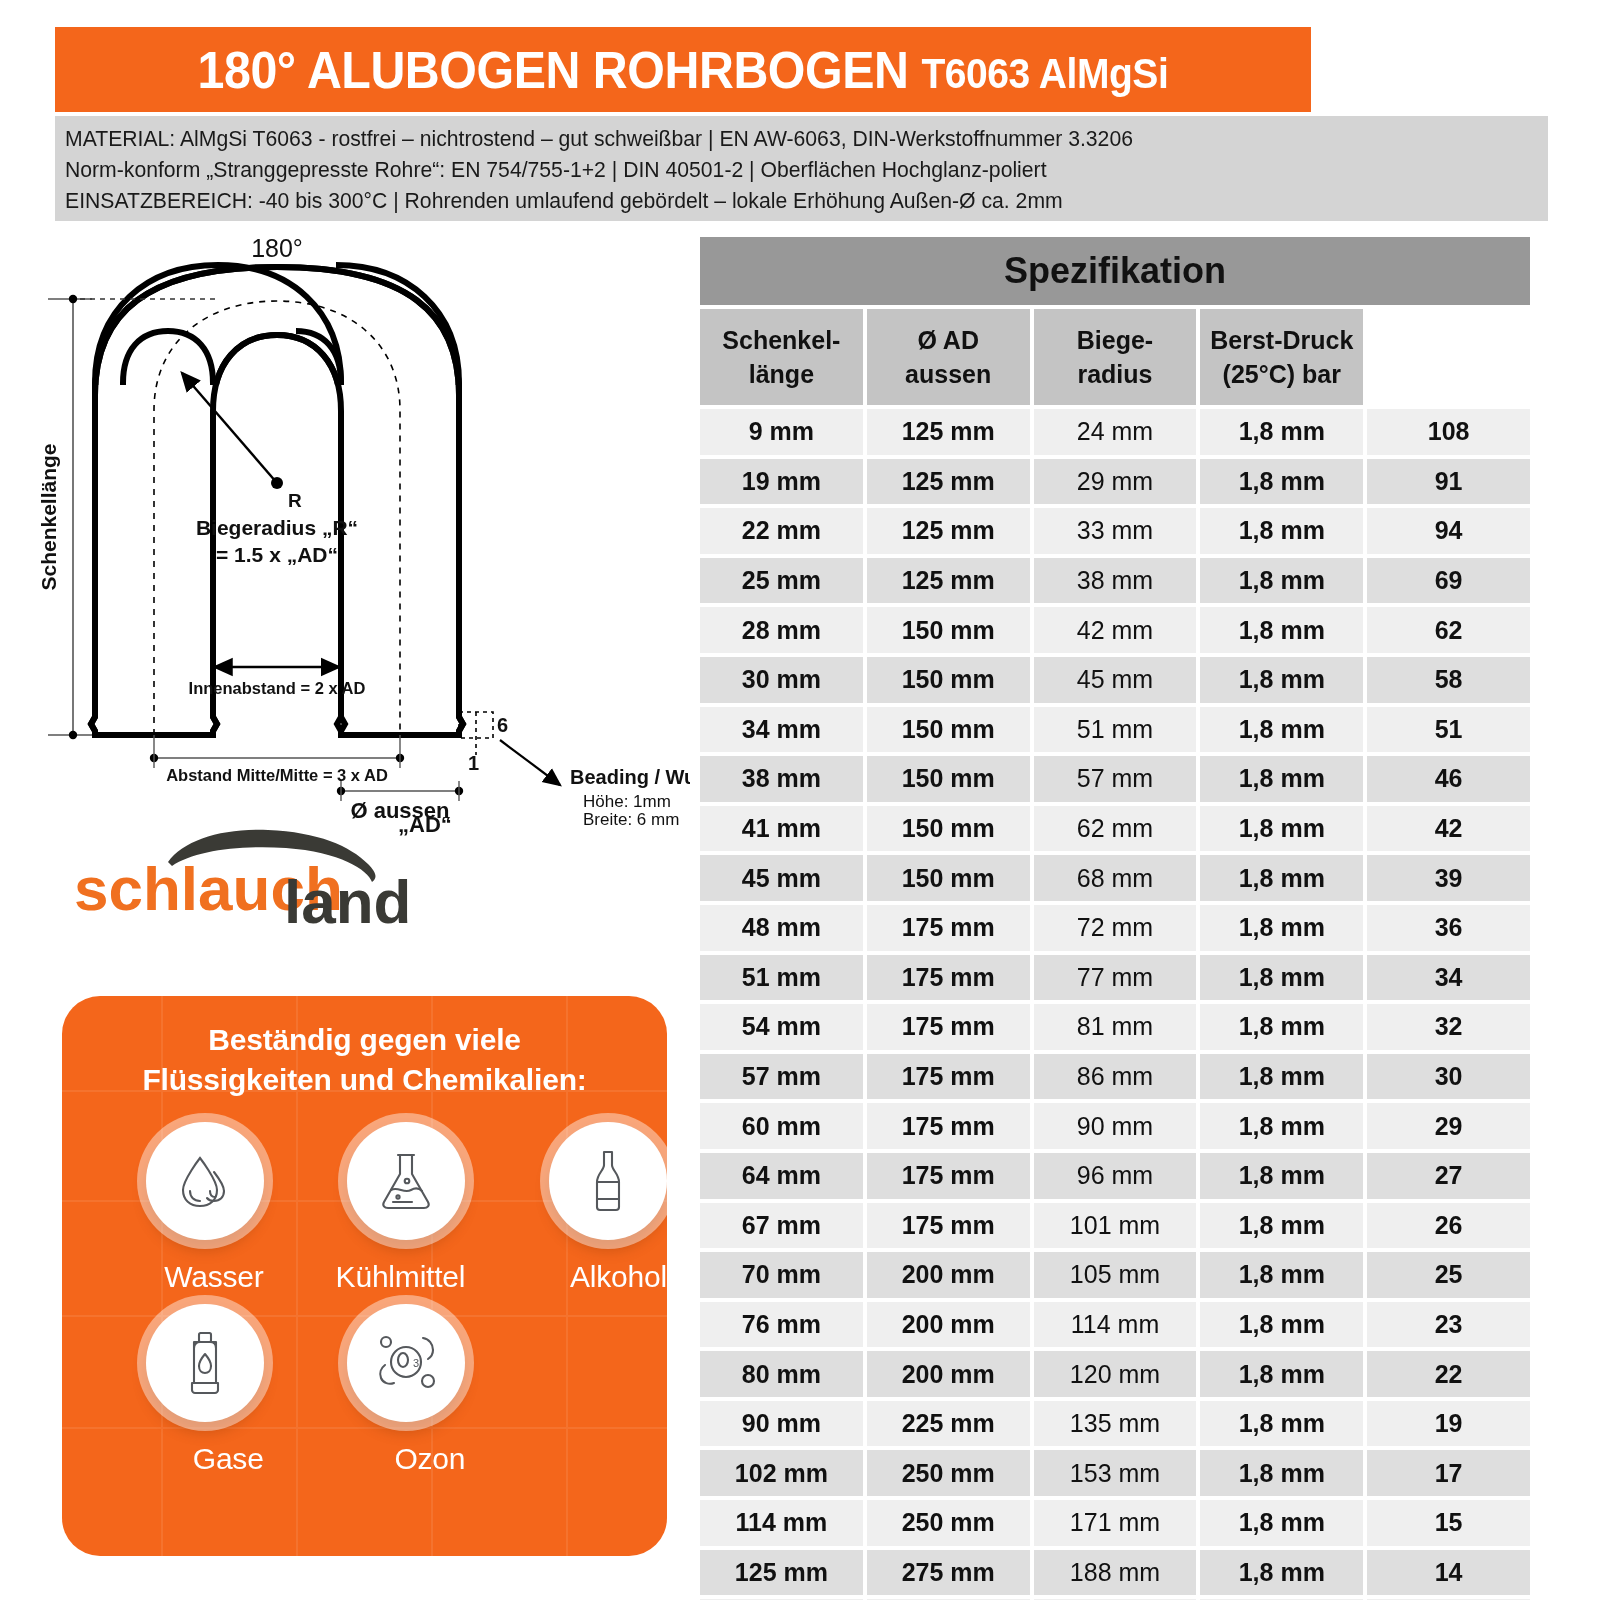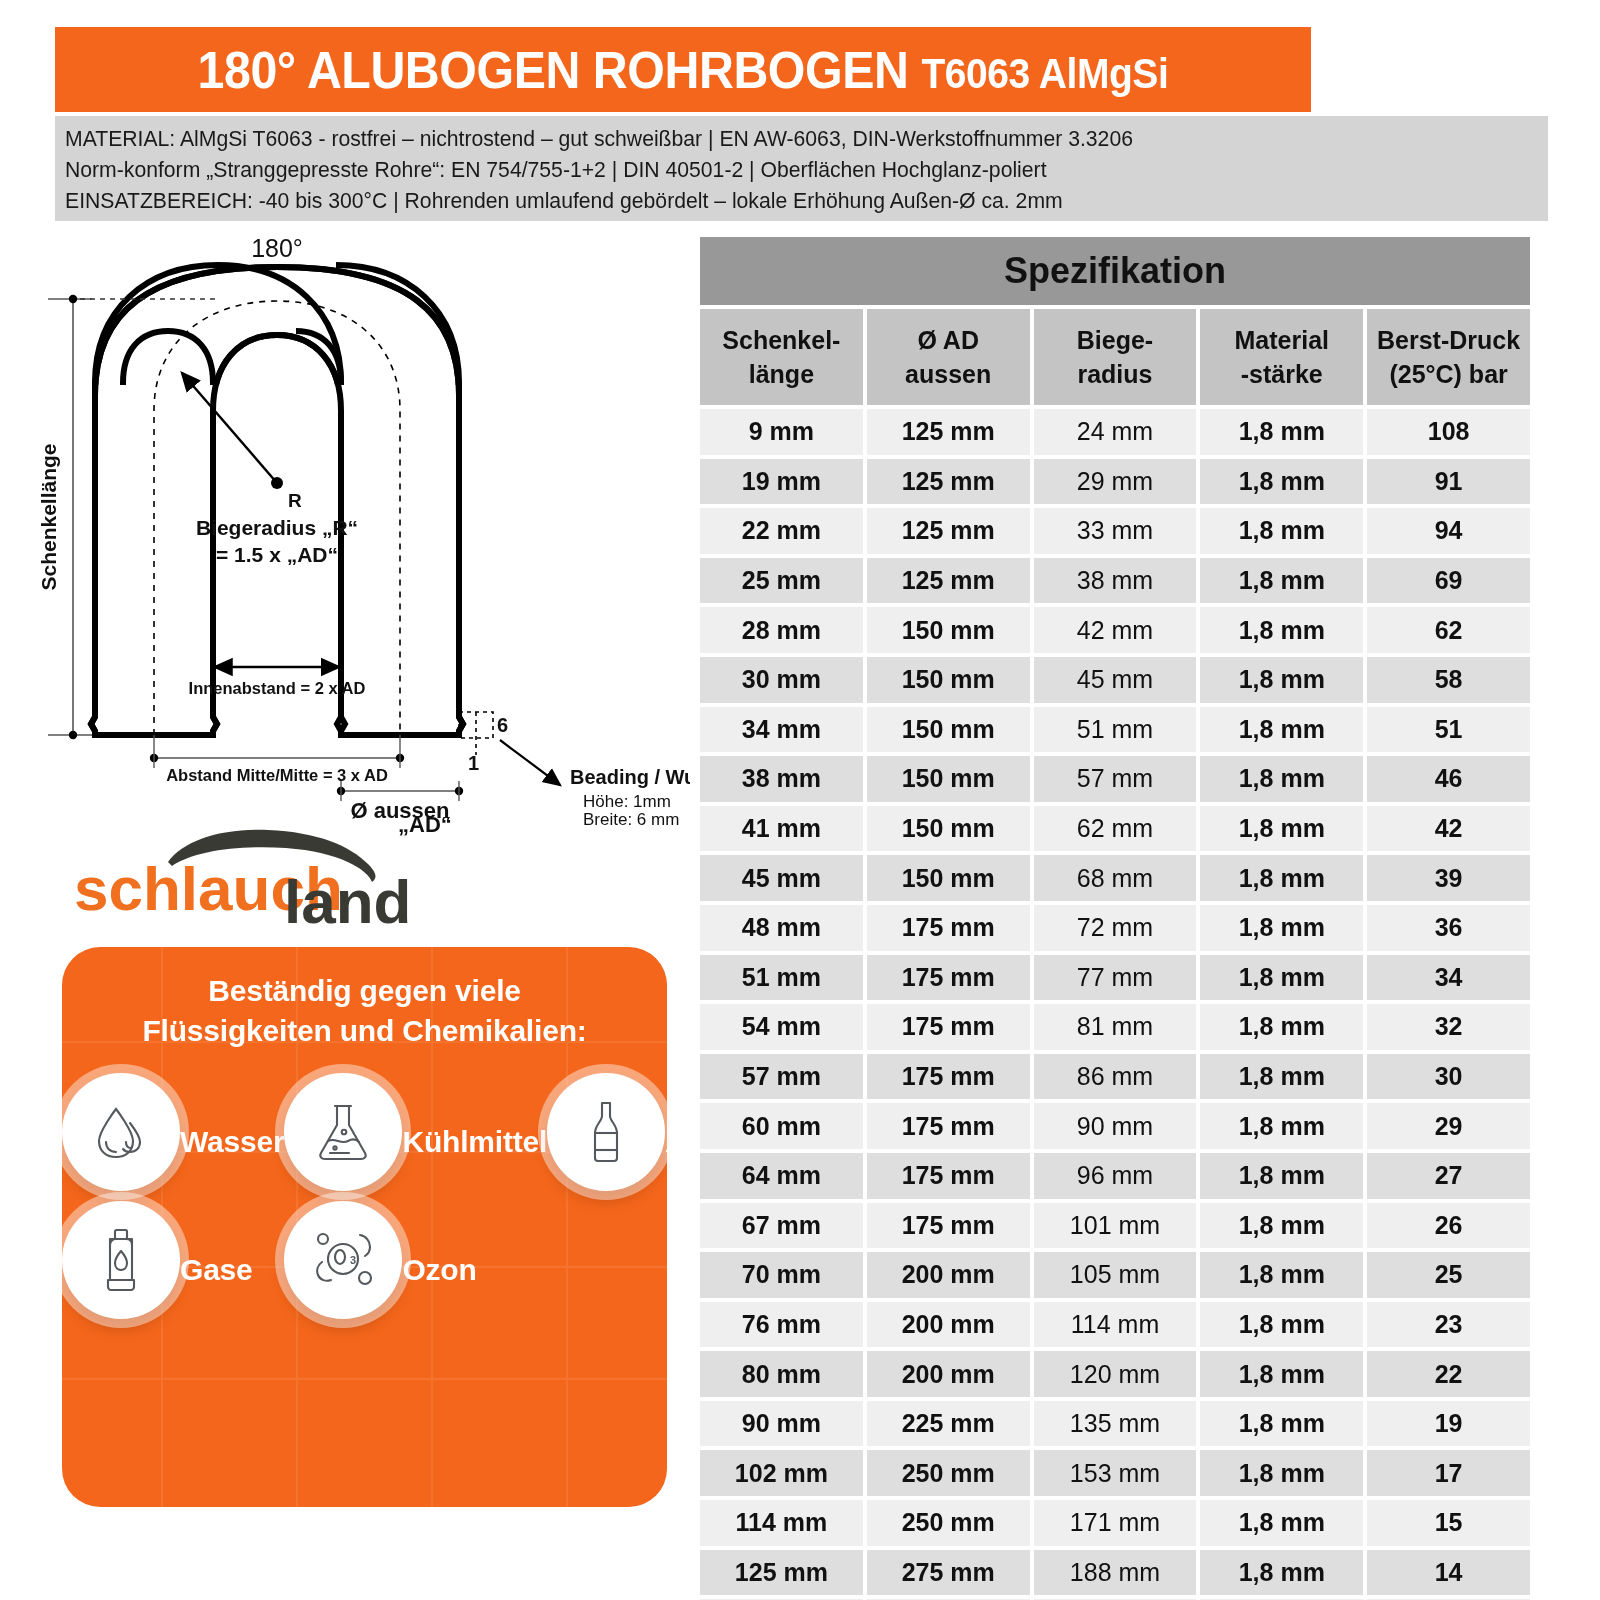"Material" div { html: <div> <span>Material</span> <span>-stärke</span> </div> -> none }
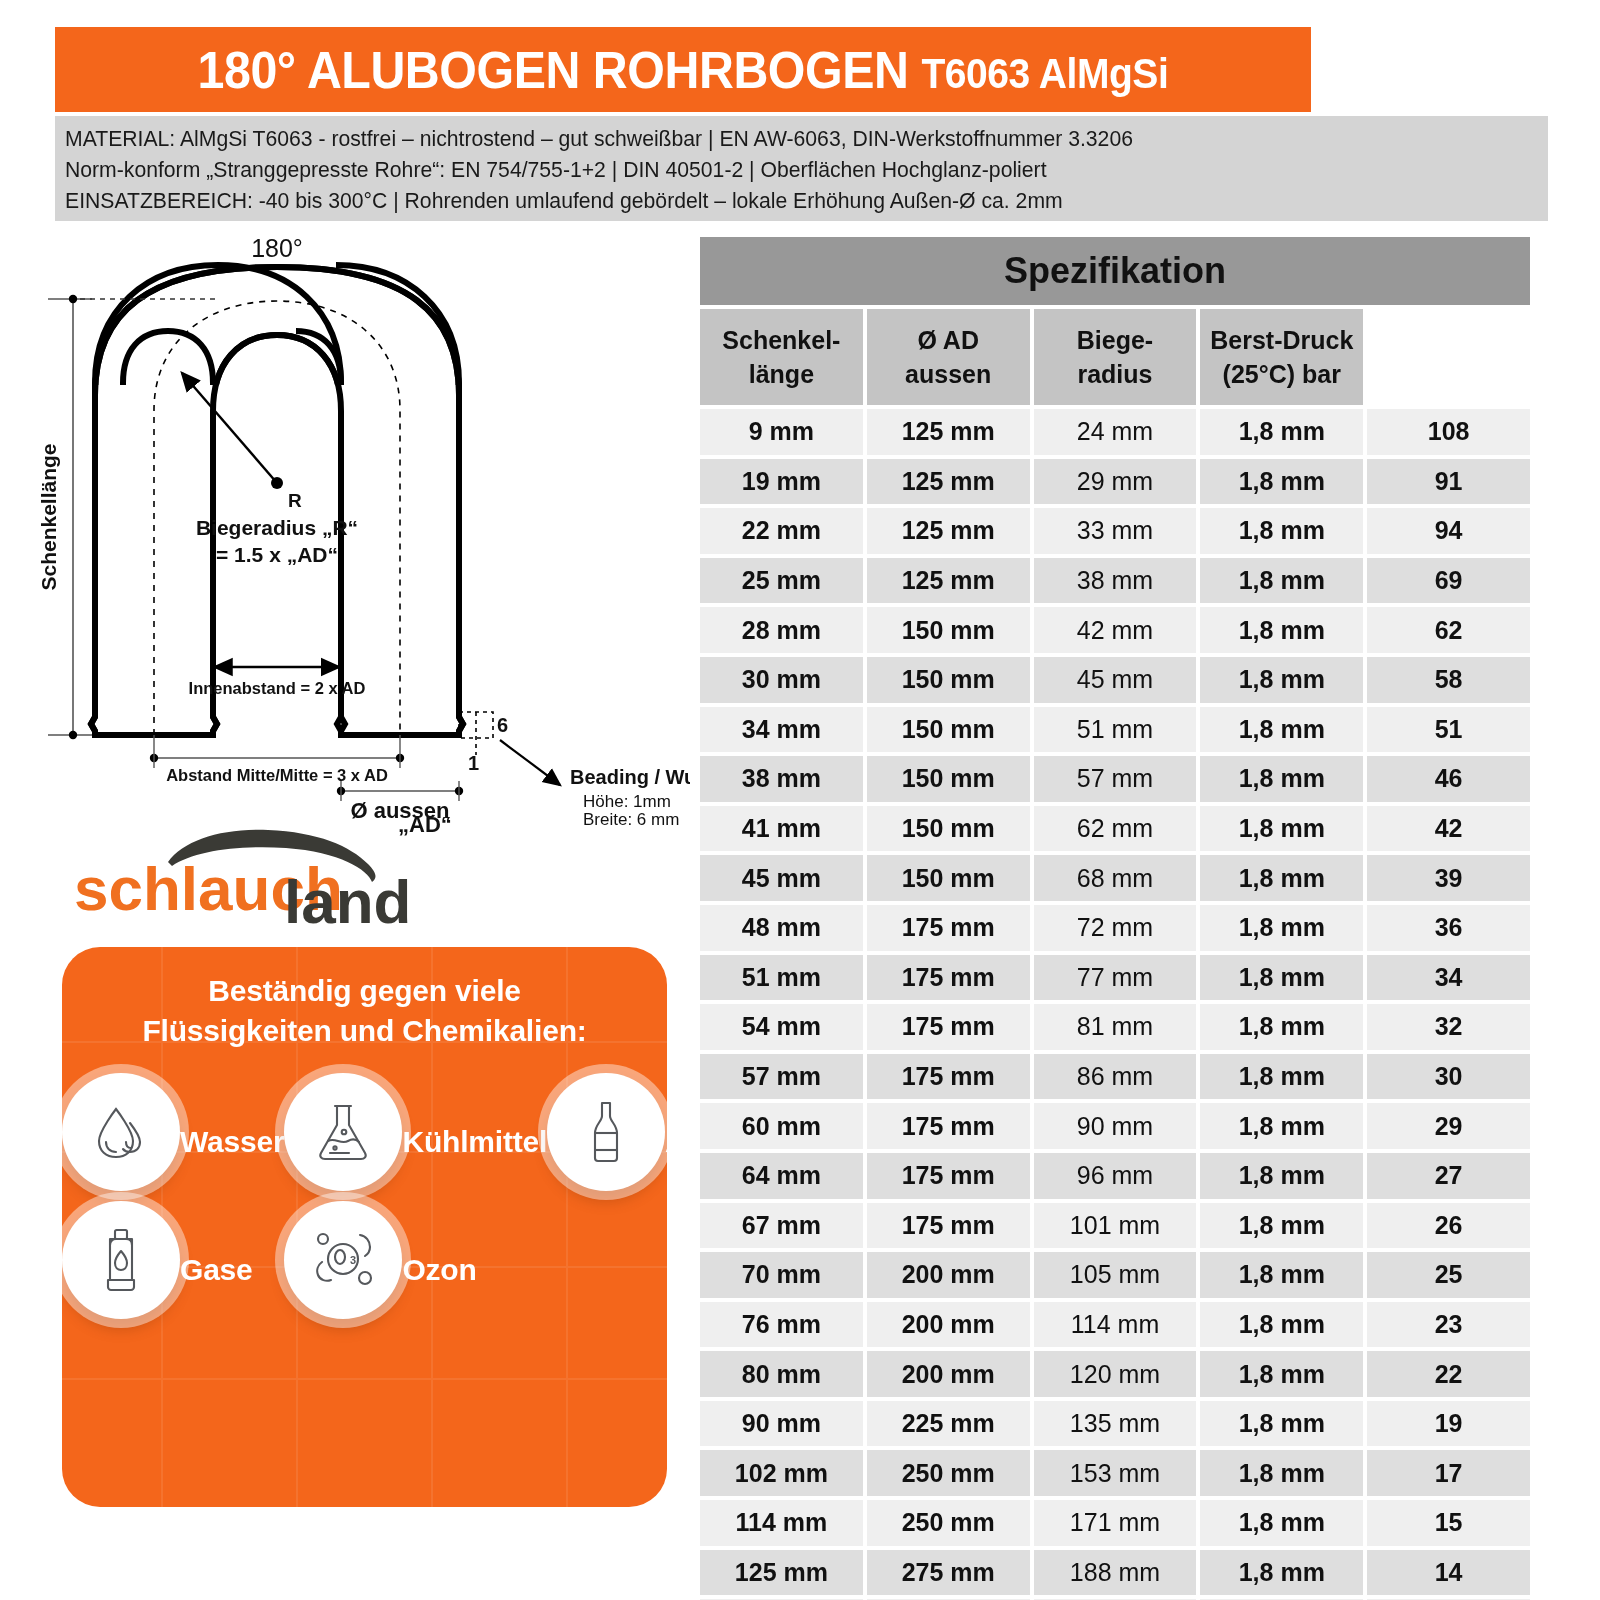"Beständig gegen viele" #chem-panel { top: 947px -> 996px }
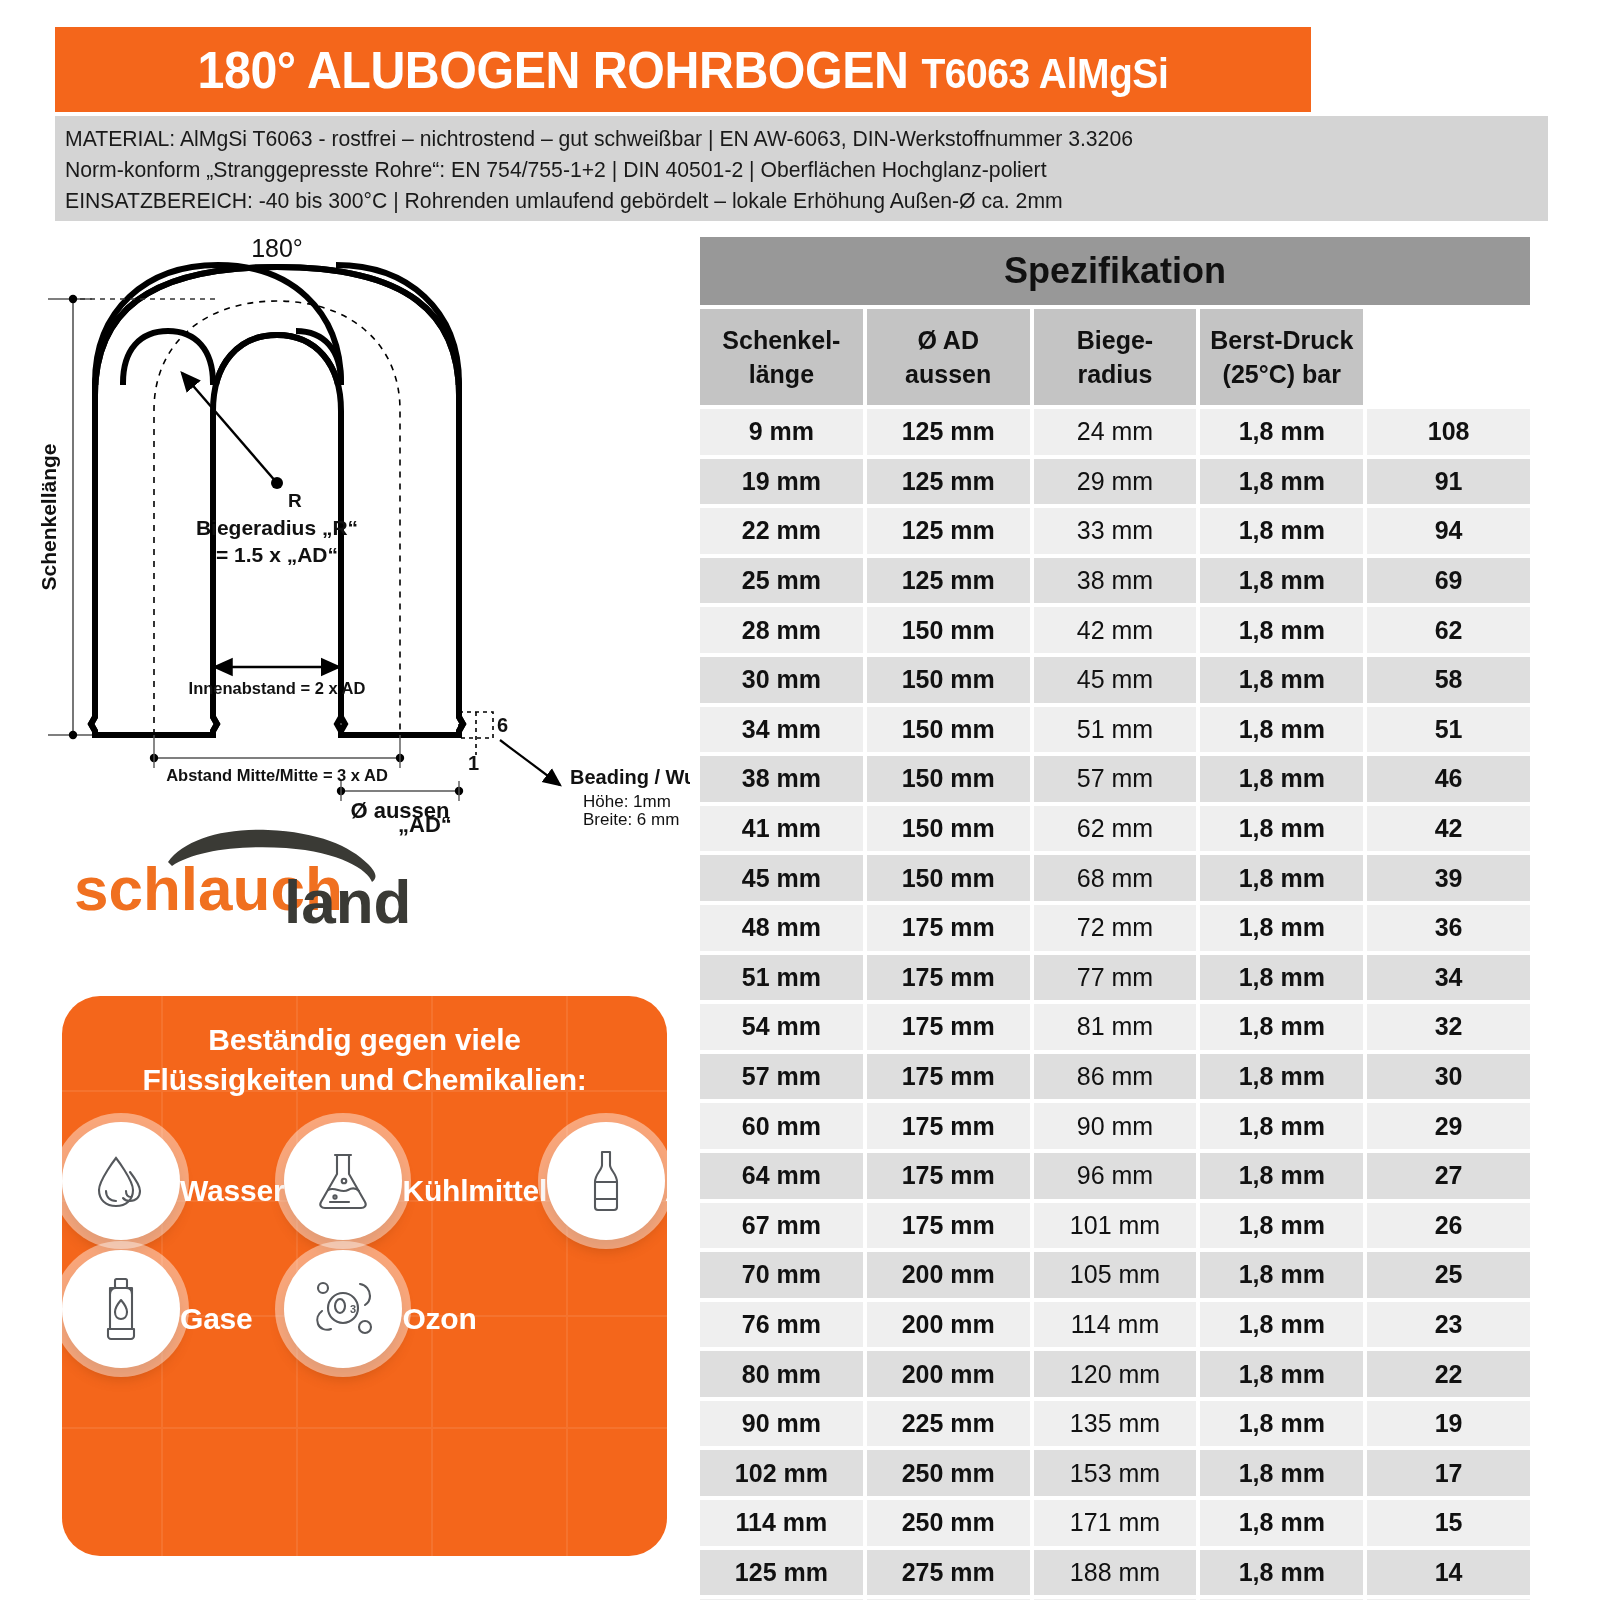"Wasser" .chem-cell { align-items: center -> flex-end; flex-direction: row -> column; font-weight: bold -> none }
